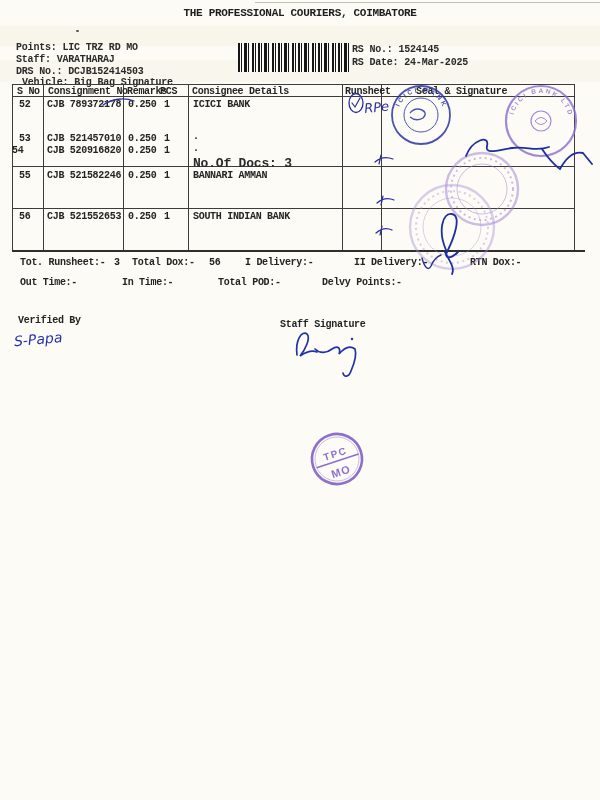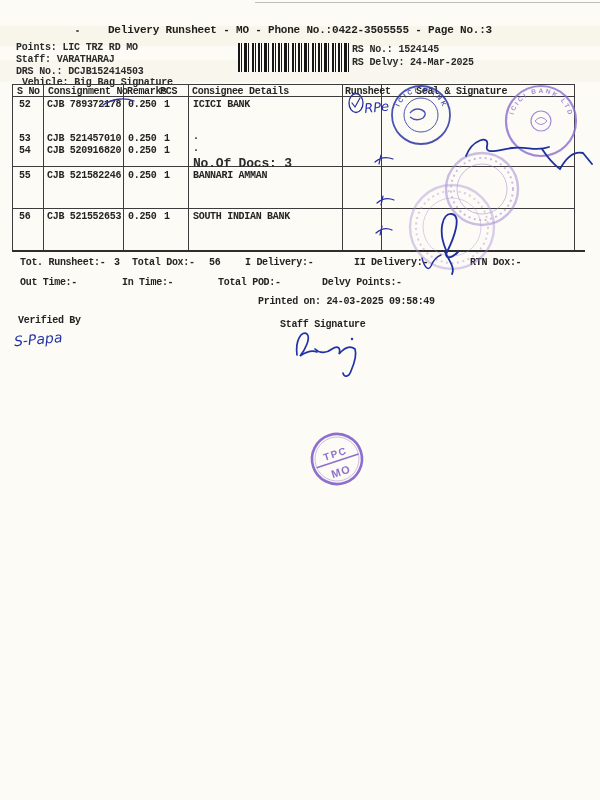"THE PROFESSIONAL COURIERS, COIMBATORE" div.abs { html: none -> <div>THE PROFESSIONAL COURIERS, COIMBATORE</div> }
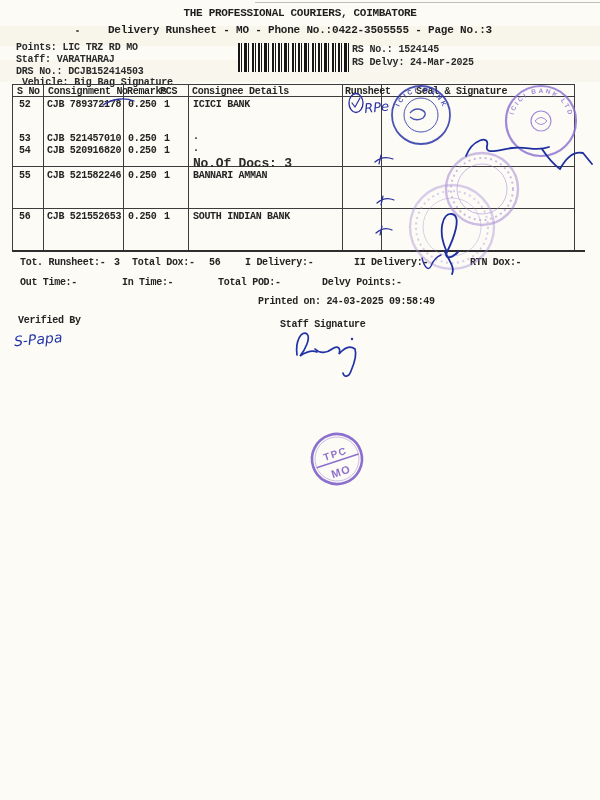"Delivery Runsheet - MO -" div.abs { html: <div>Delivery Runsheet - MO - Phone No.:0422-3505555 - Page No.:3</div> -> none }
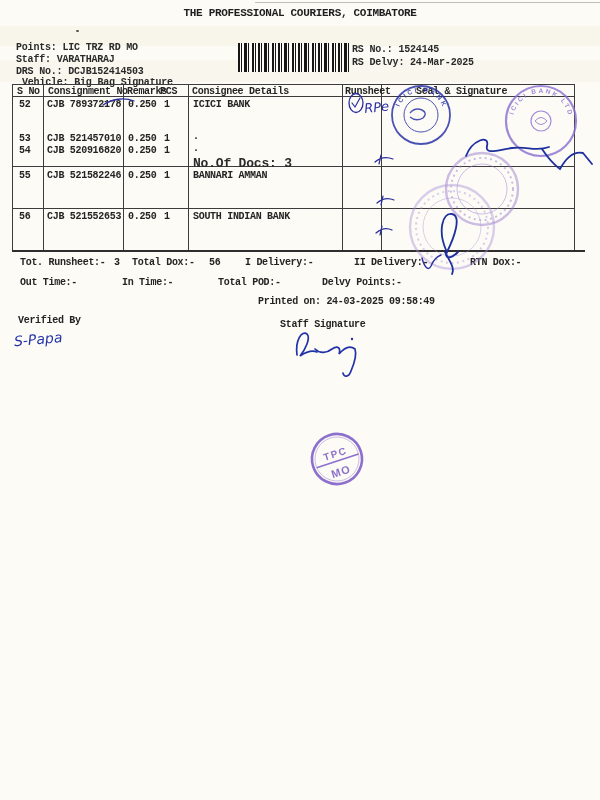"RS Delvy:" span { text: Delvy -> Date }
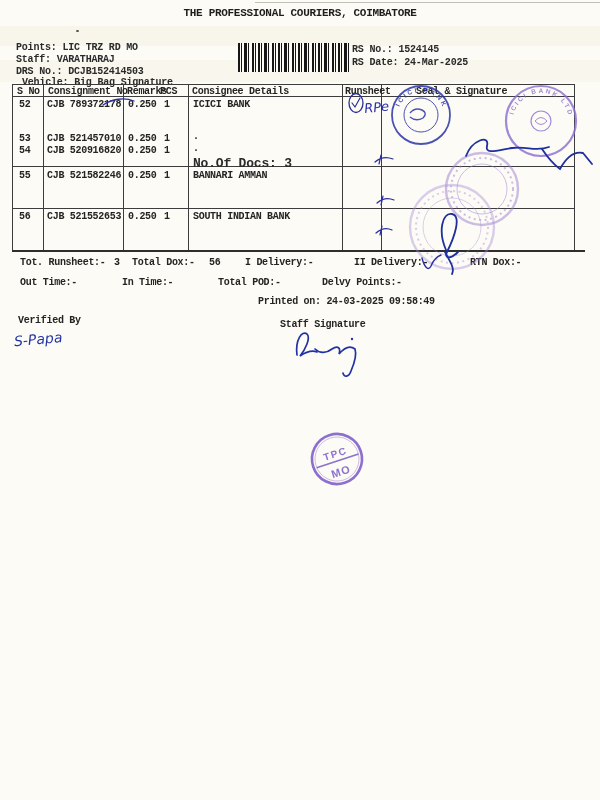"54" span.abs { left: 19px -> 12px }
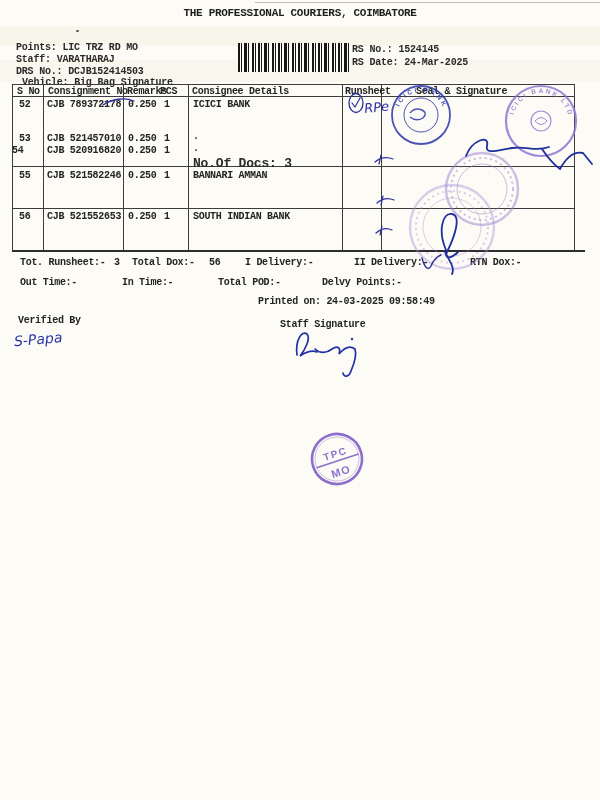"Printed on: 24-03-2025 09:58:49" span.abs { html: <span>Printed on: 24-03-2025 09:58:49</span> -> none }
